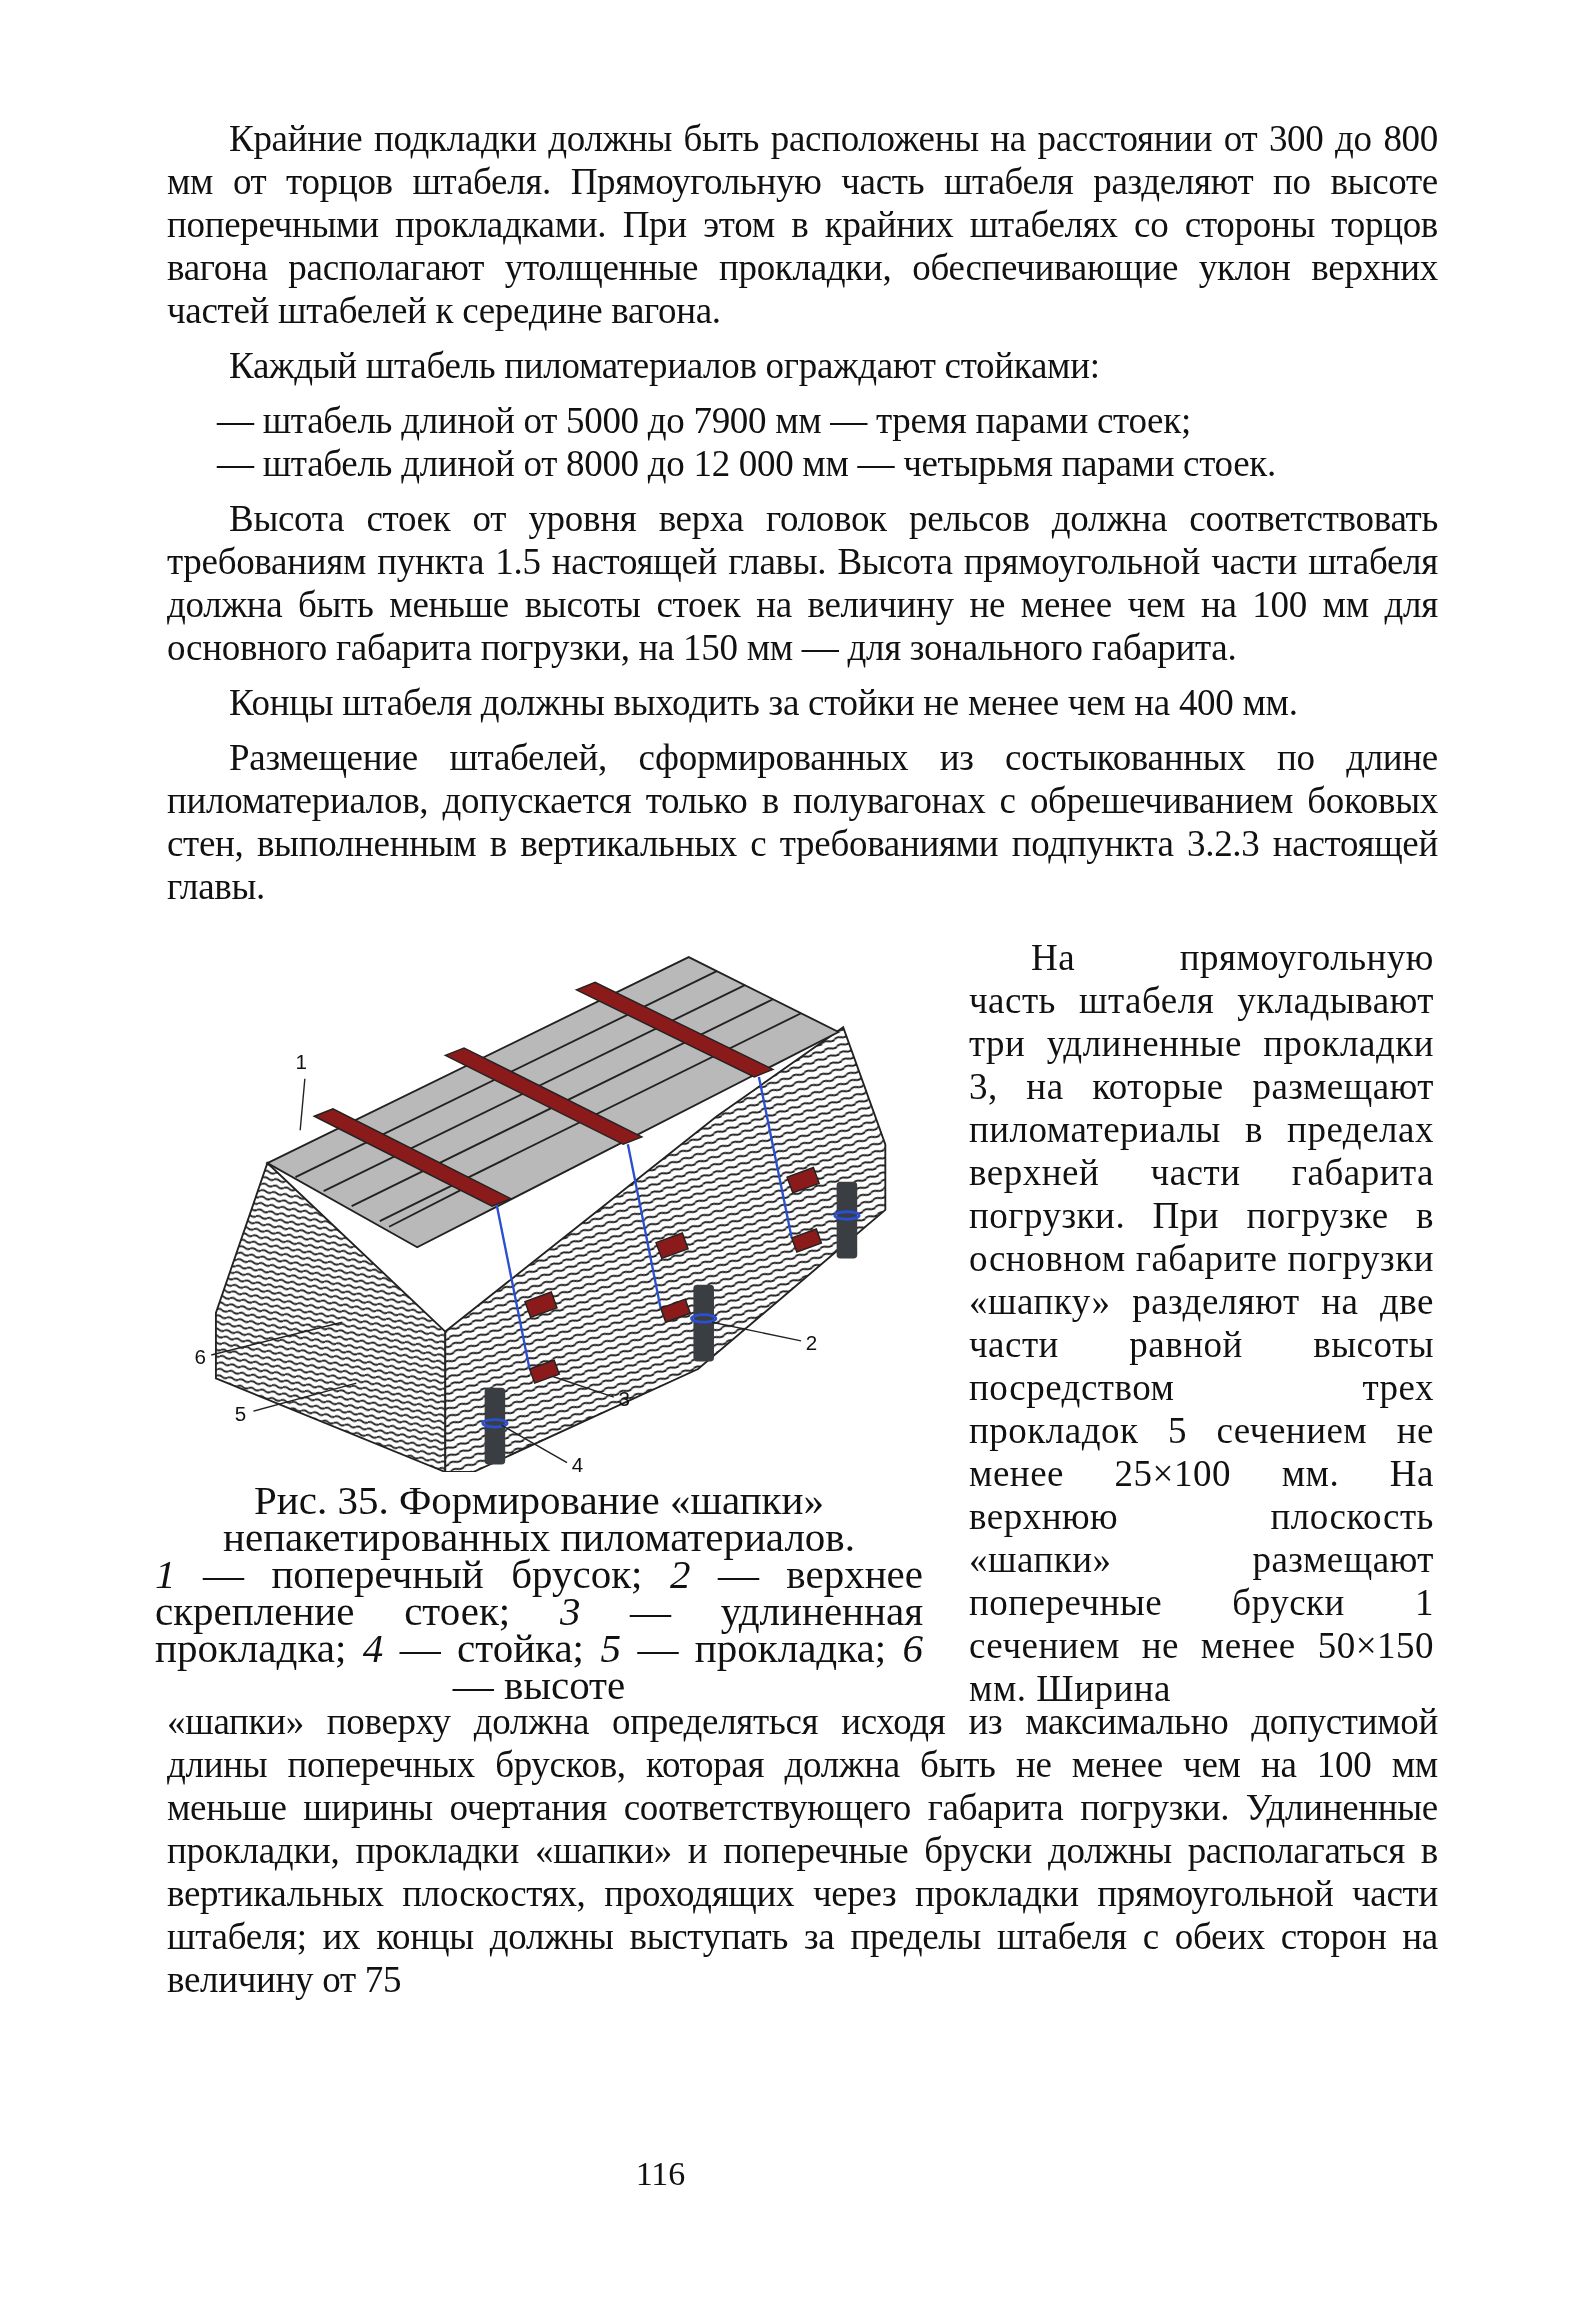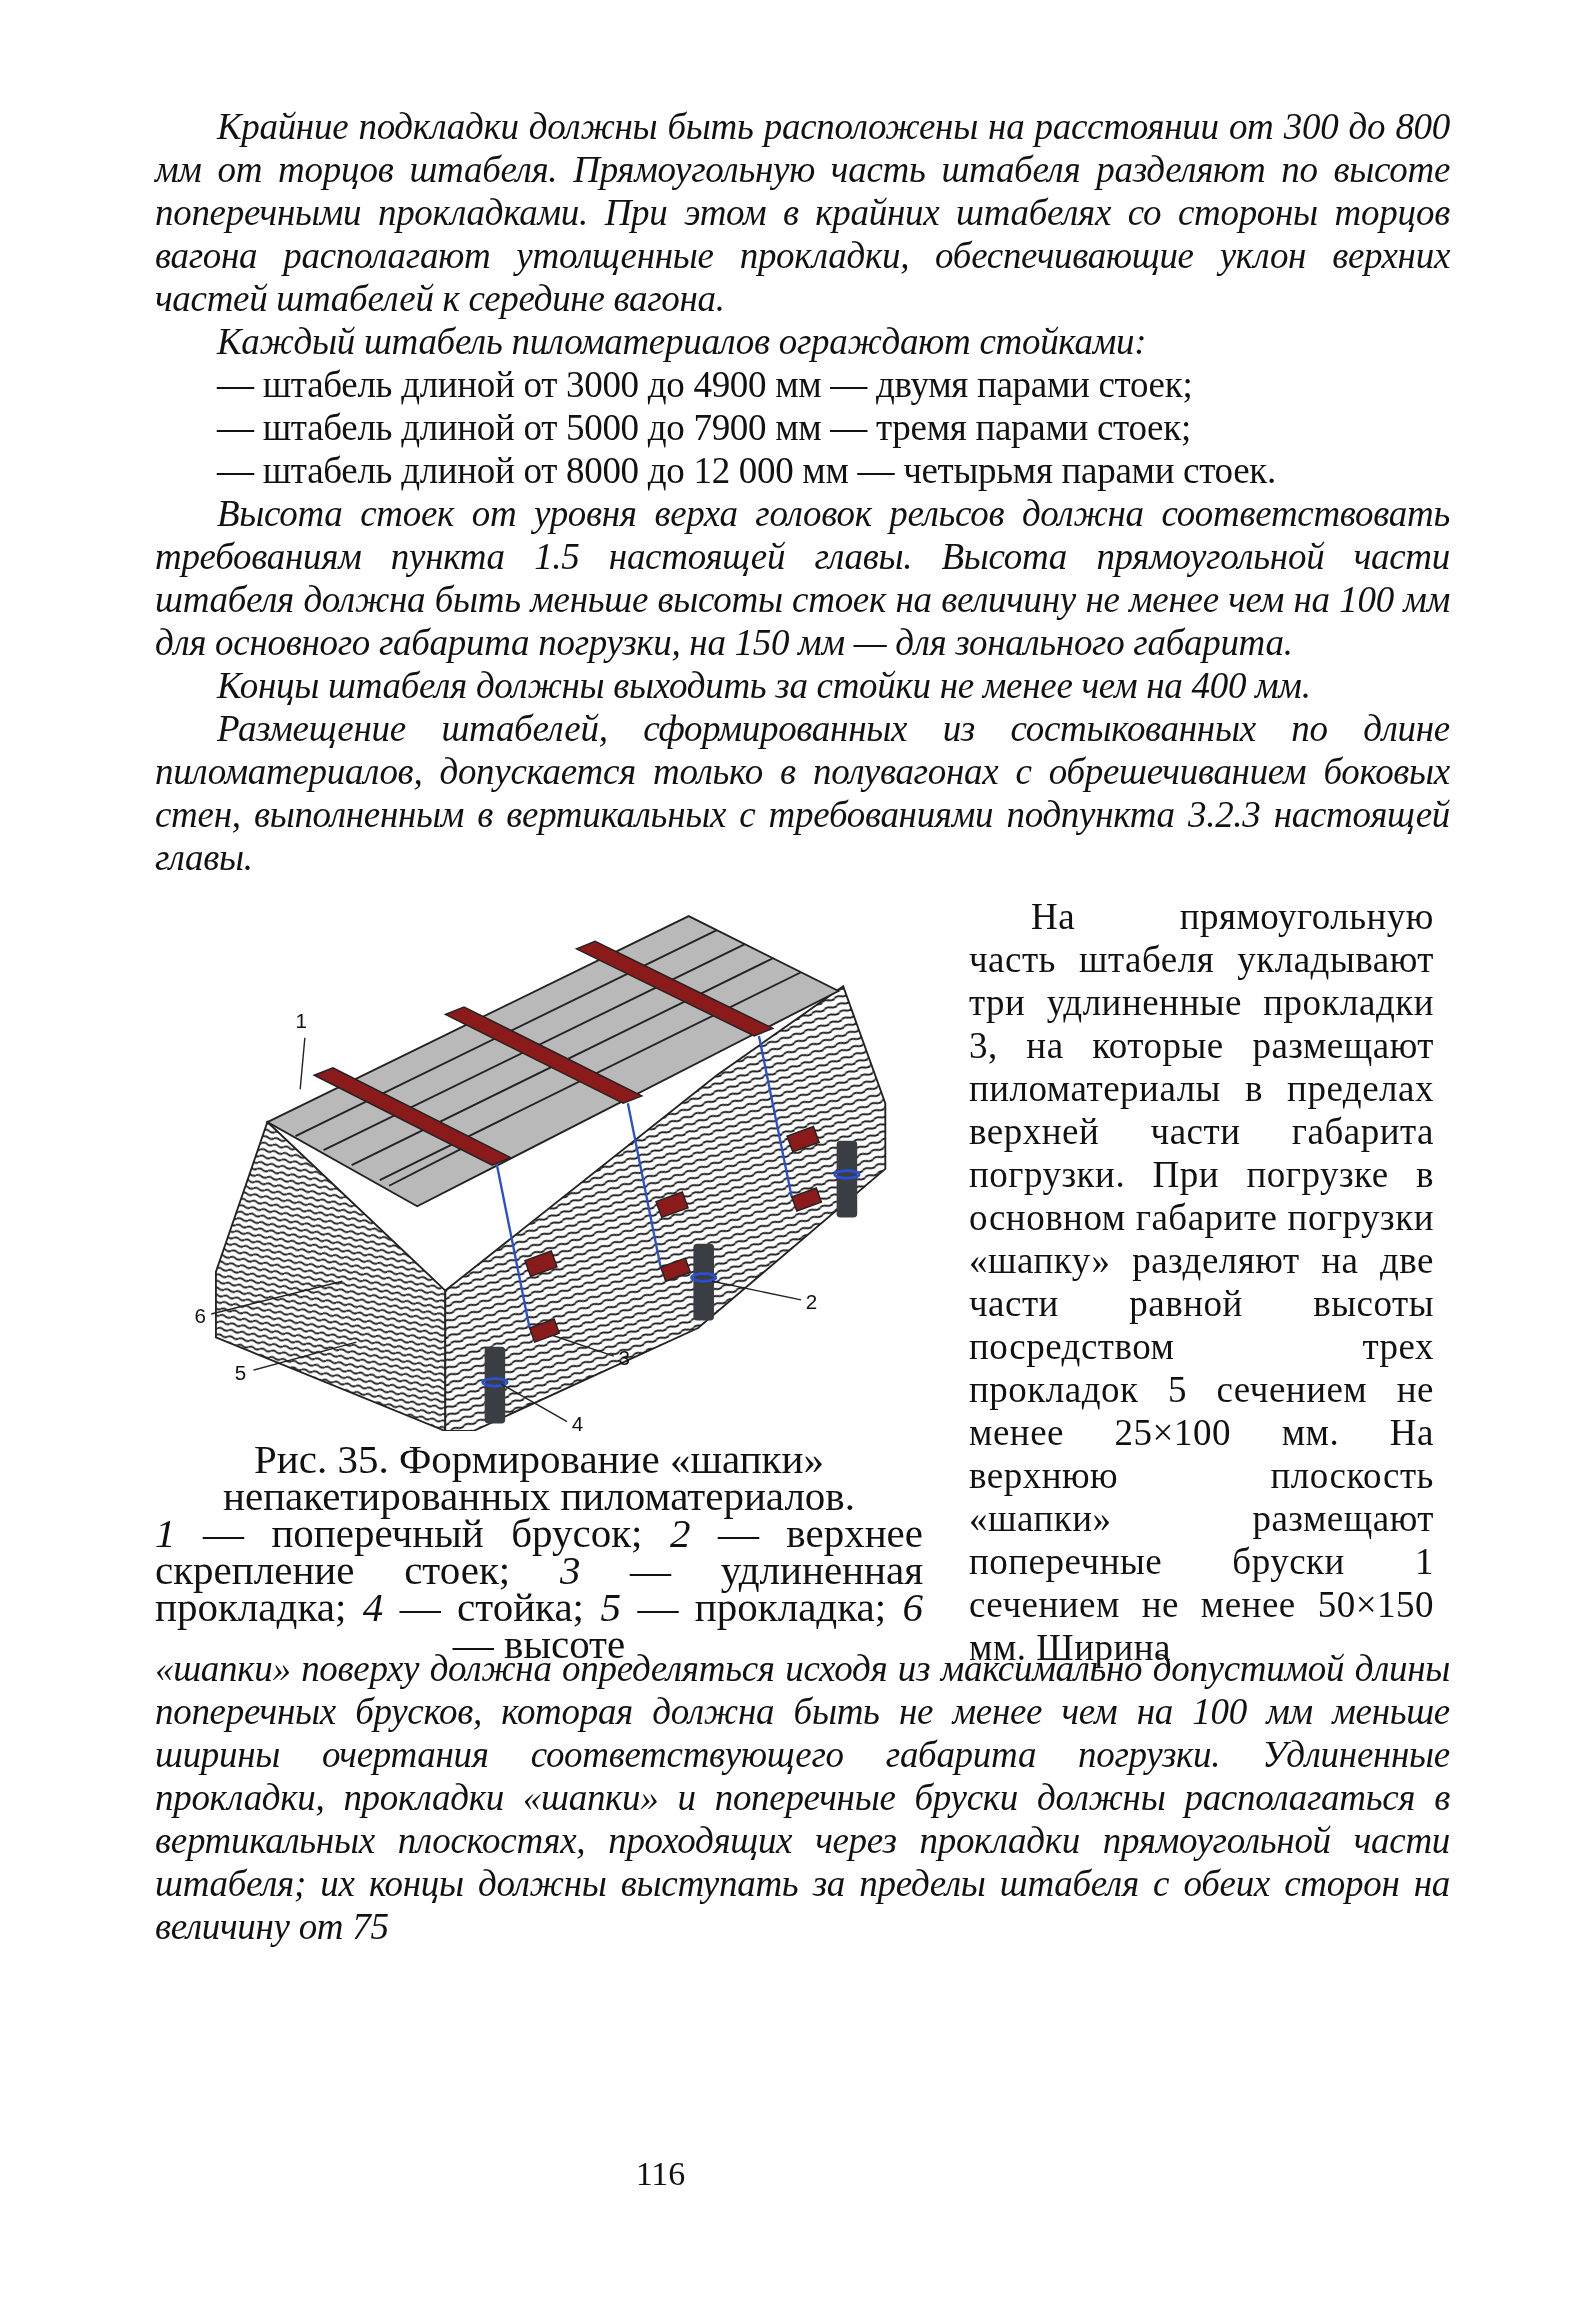"Крайние подкладки должны быть" .p { font-style: italic -> none; margin: 0 -> 12px }
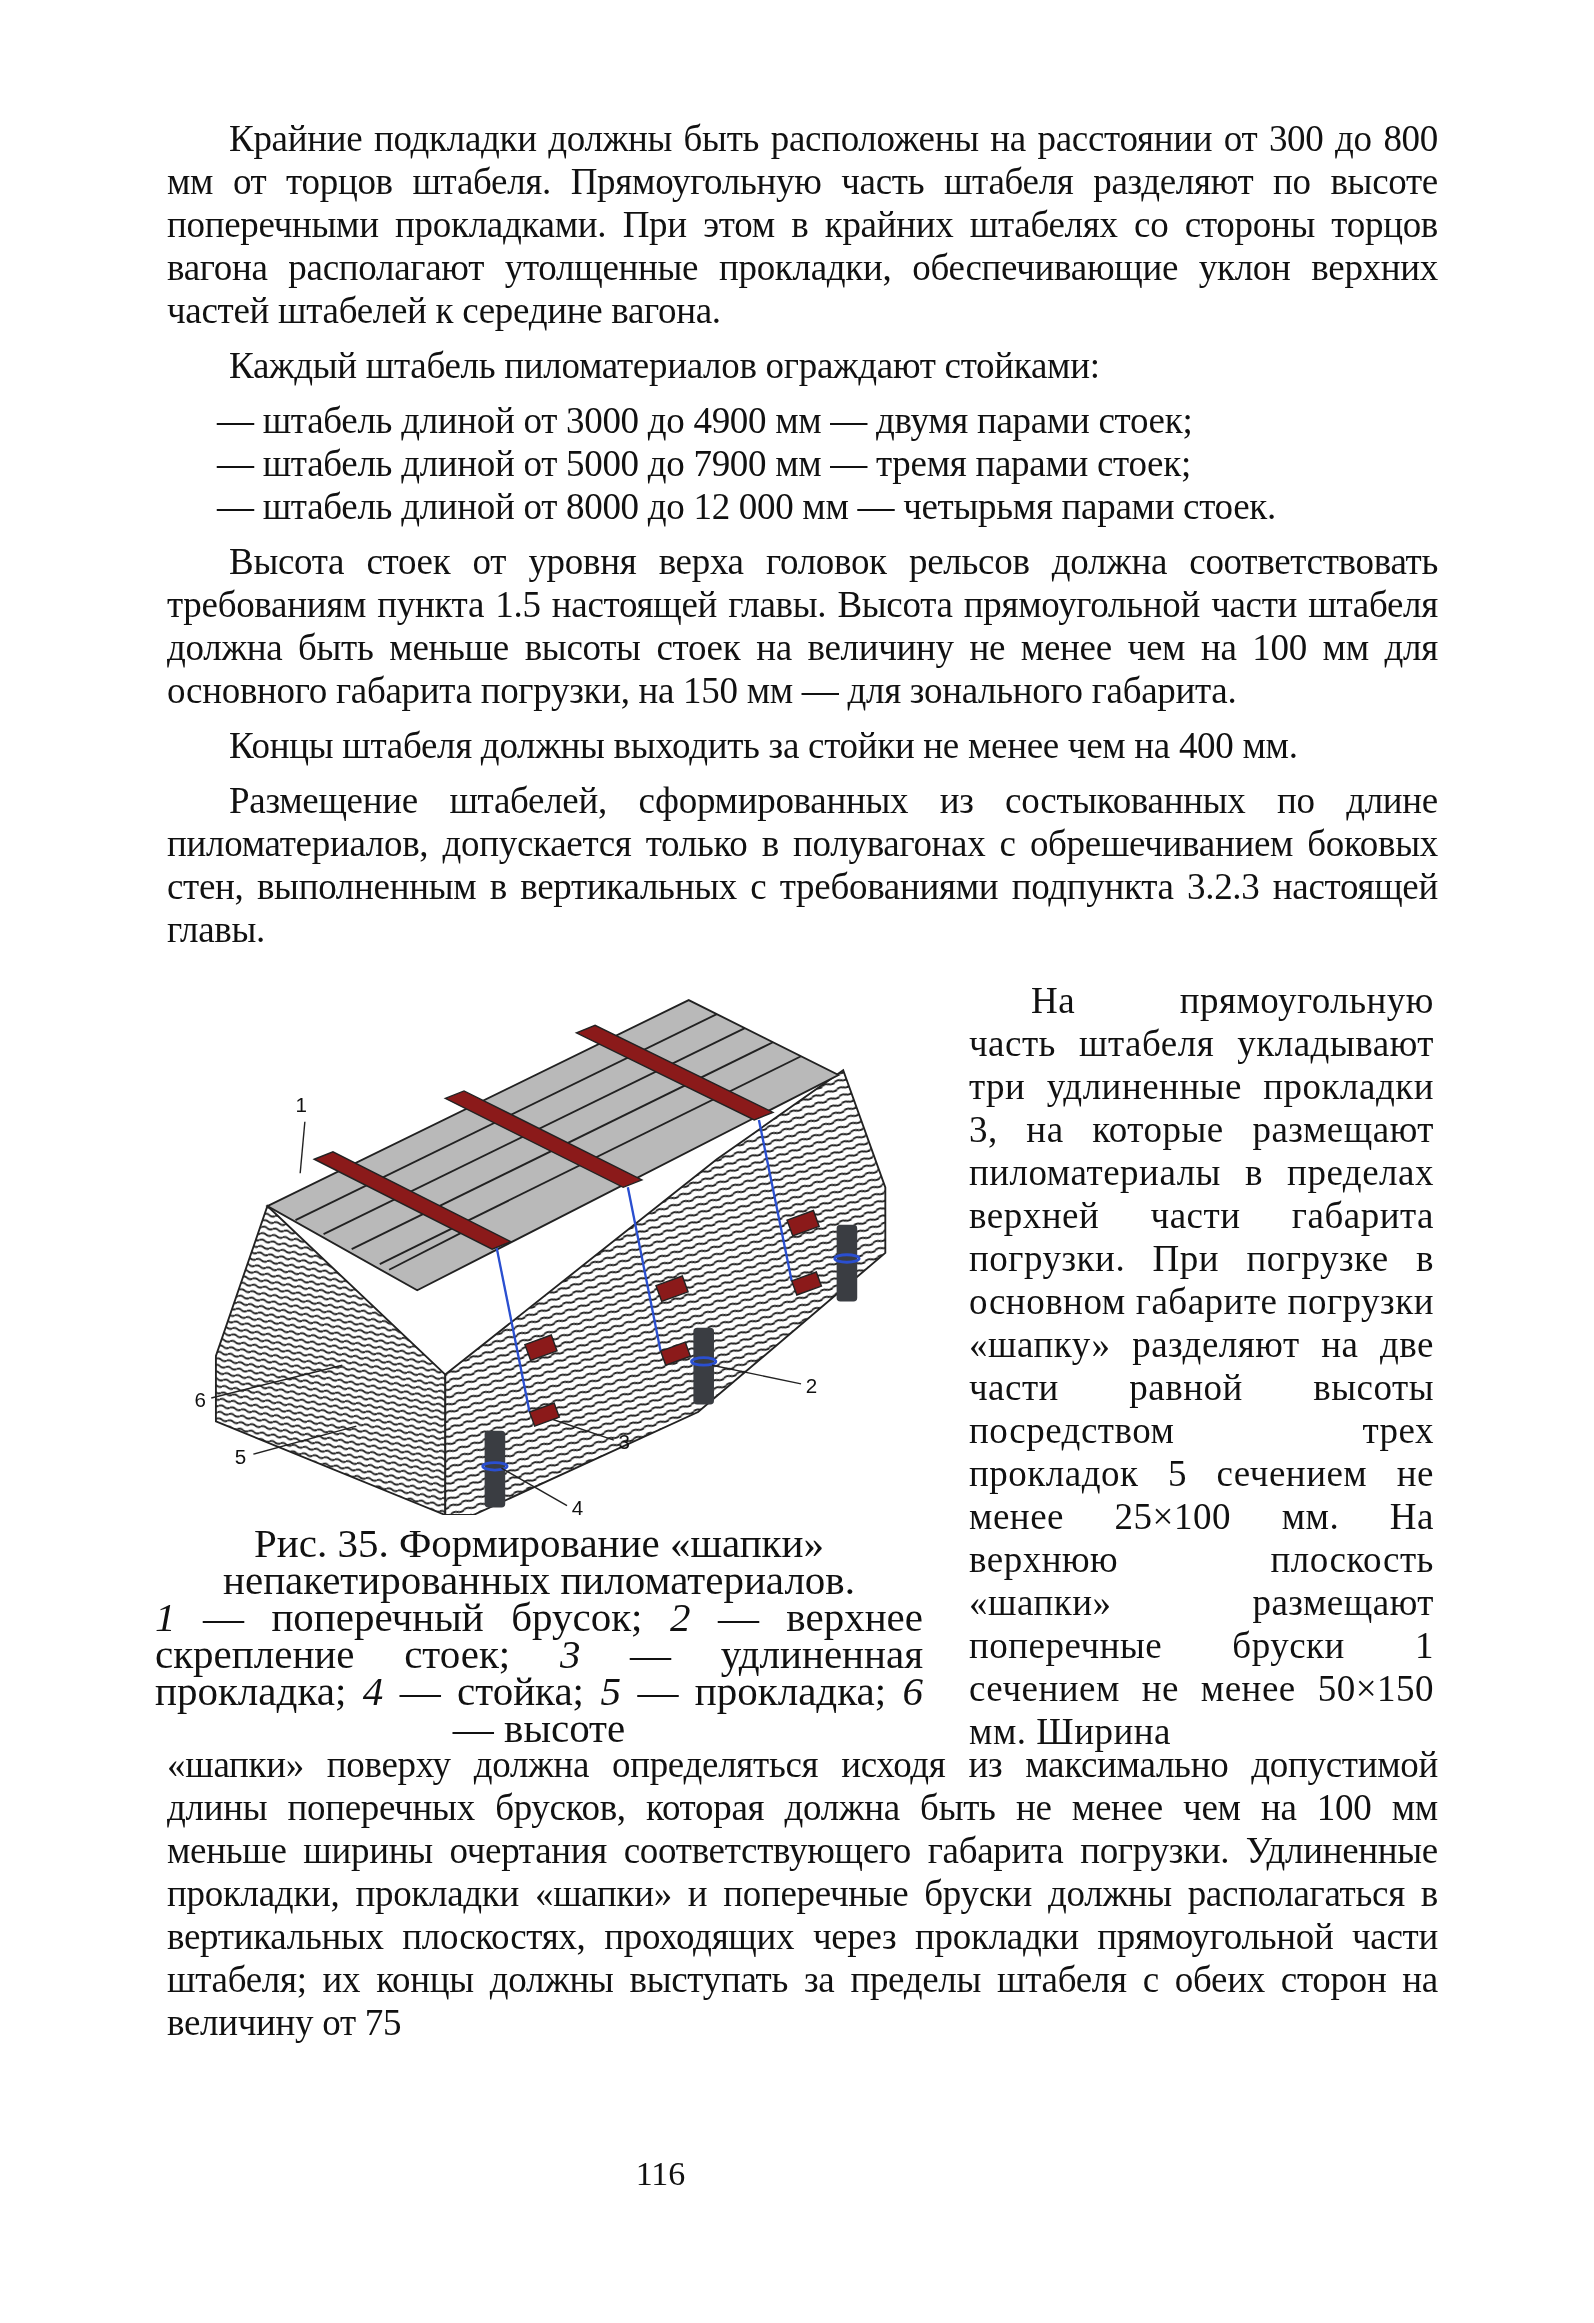"— штабель длиной от 3000" p.list-item { html: <p>— штабель длиной от 3000 до 4900 мм — двумя парами стоек;</p> -> none }
